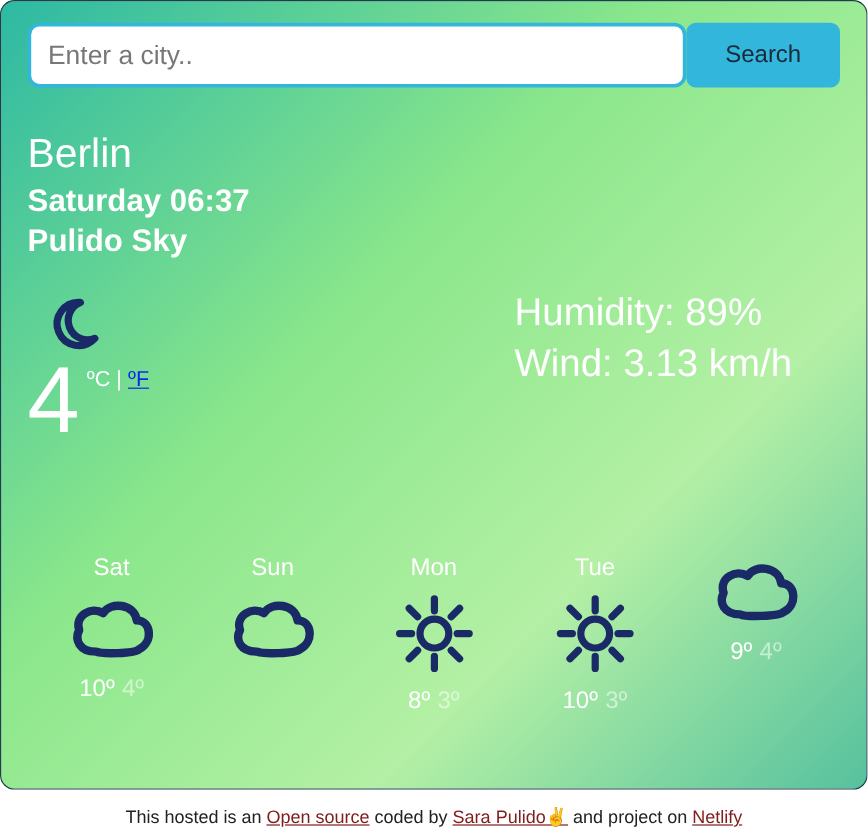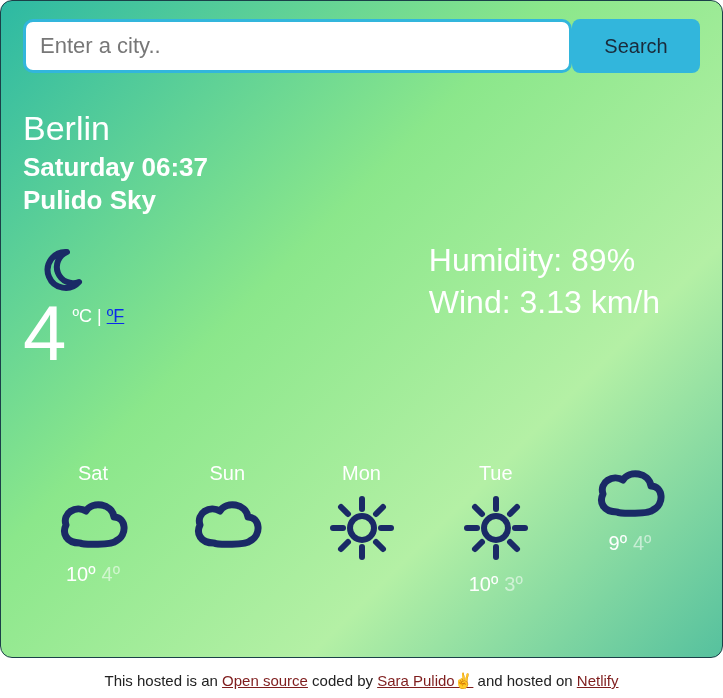"8º 3º" div.temps { html: none -> <div> <span>8º</span><span>3º</span> </div> }
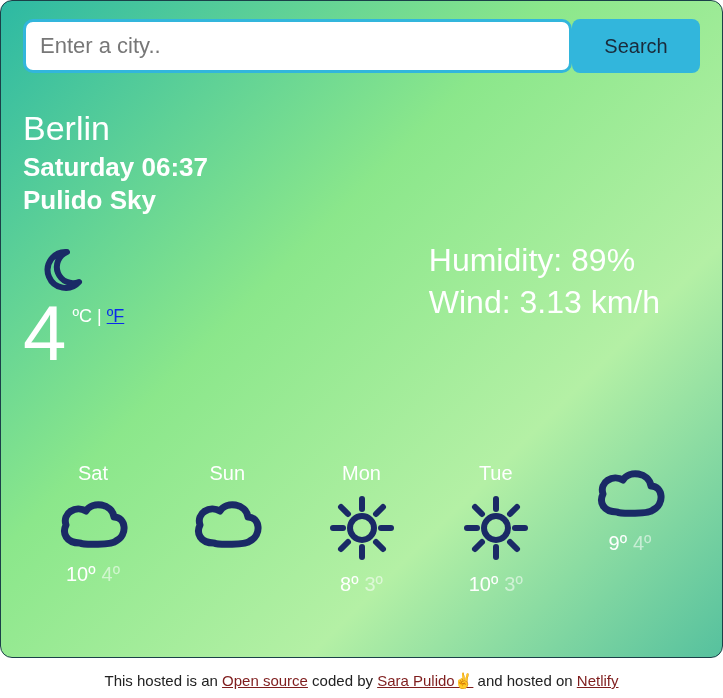"and hosted on" span { text: hosted -> project }
